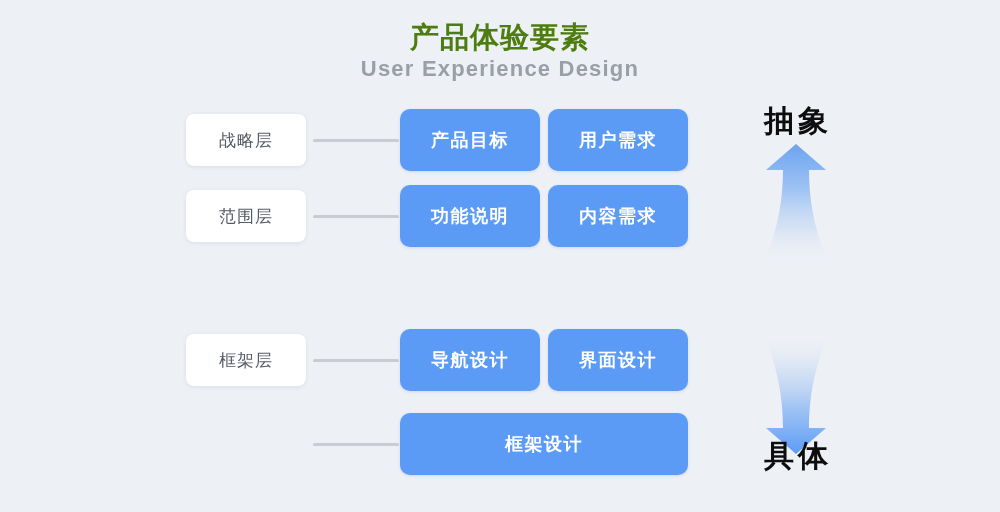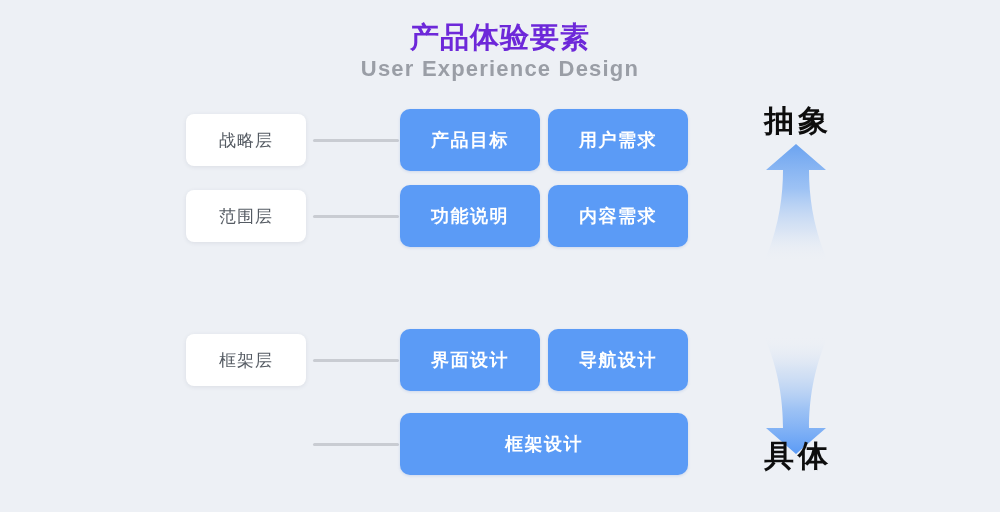"产品体验要素" .header-title { color: #6d28d9 -> #4d7c0f }
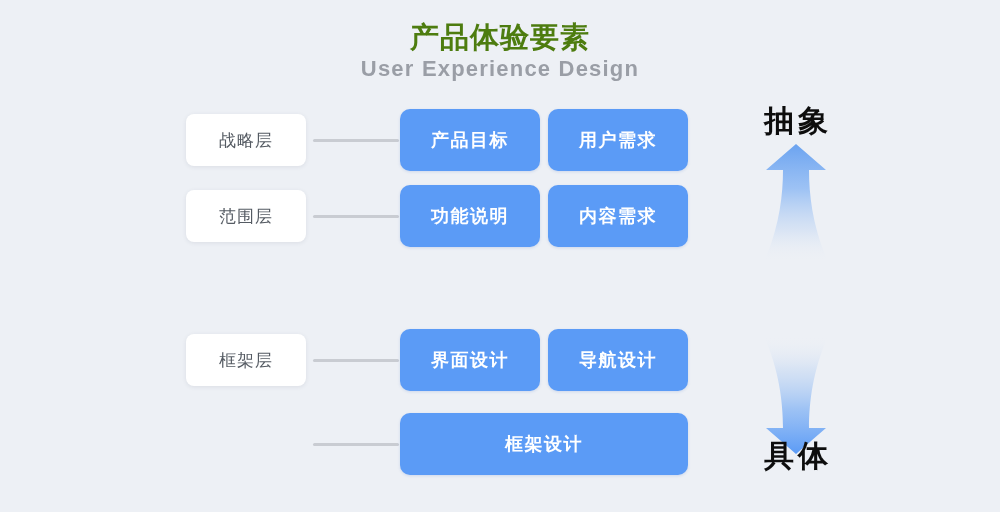"界面设计" div.node-box { order: before "导航设计" -> after "导航设计" }
